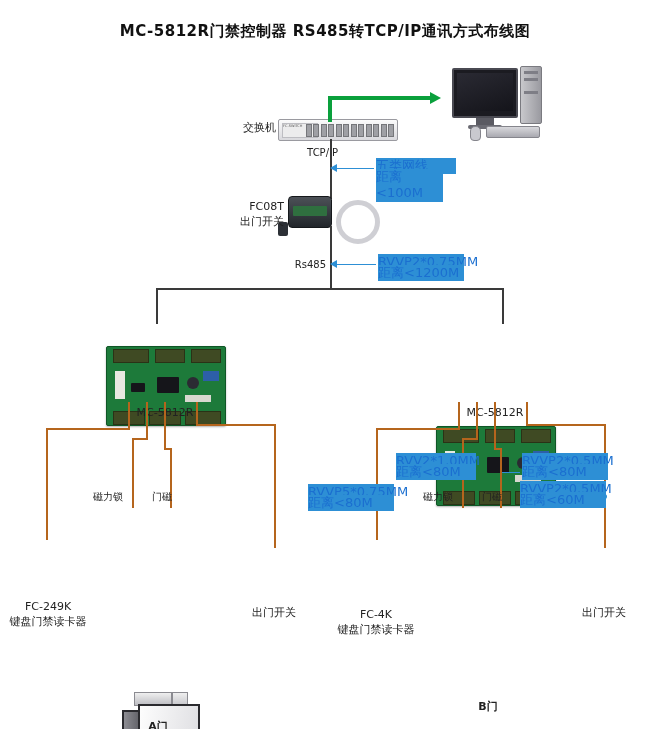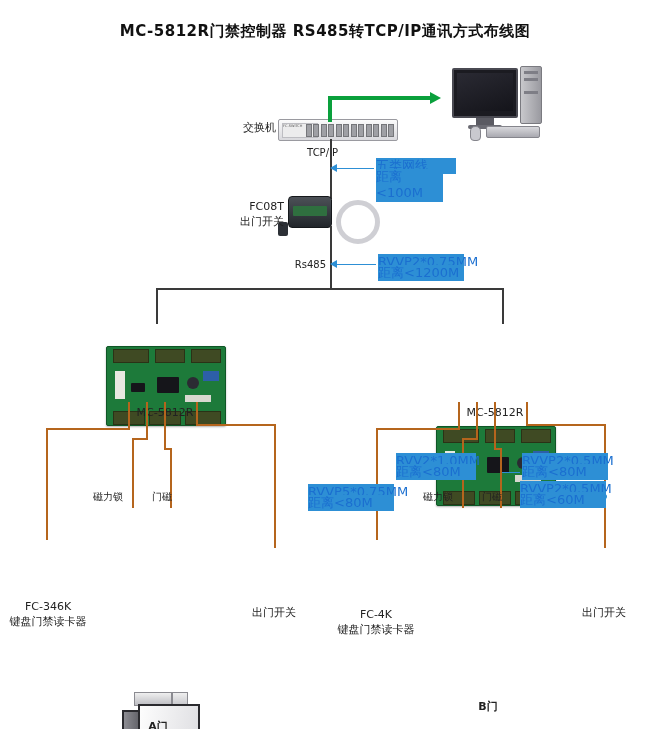"FC-346K" div.abs { text: FC-346K -> FC-249K }
